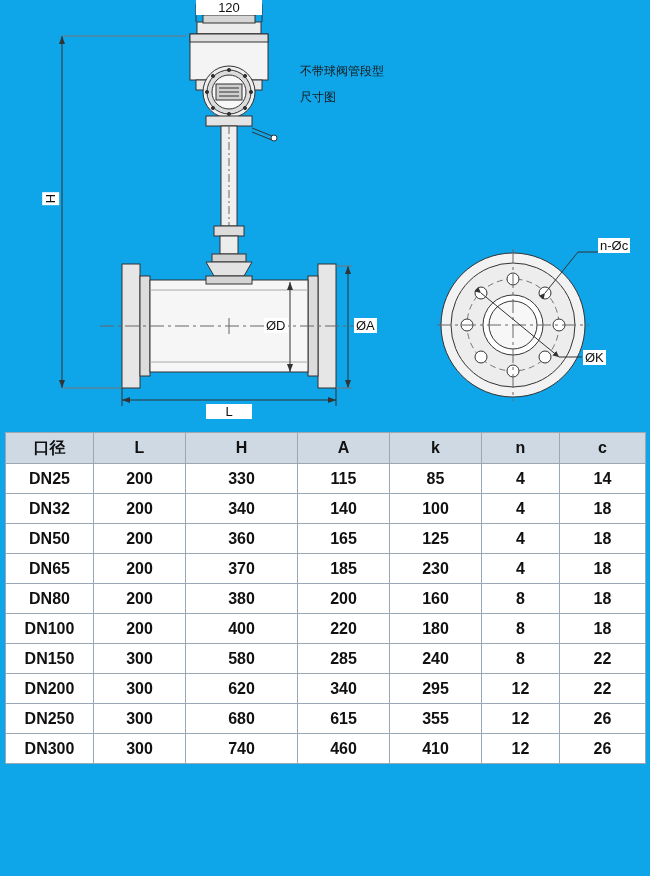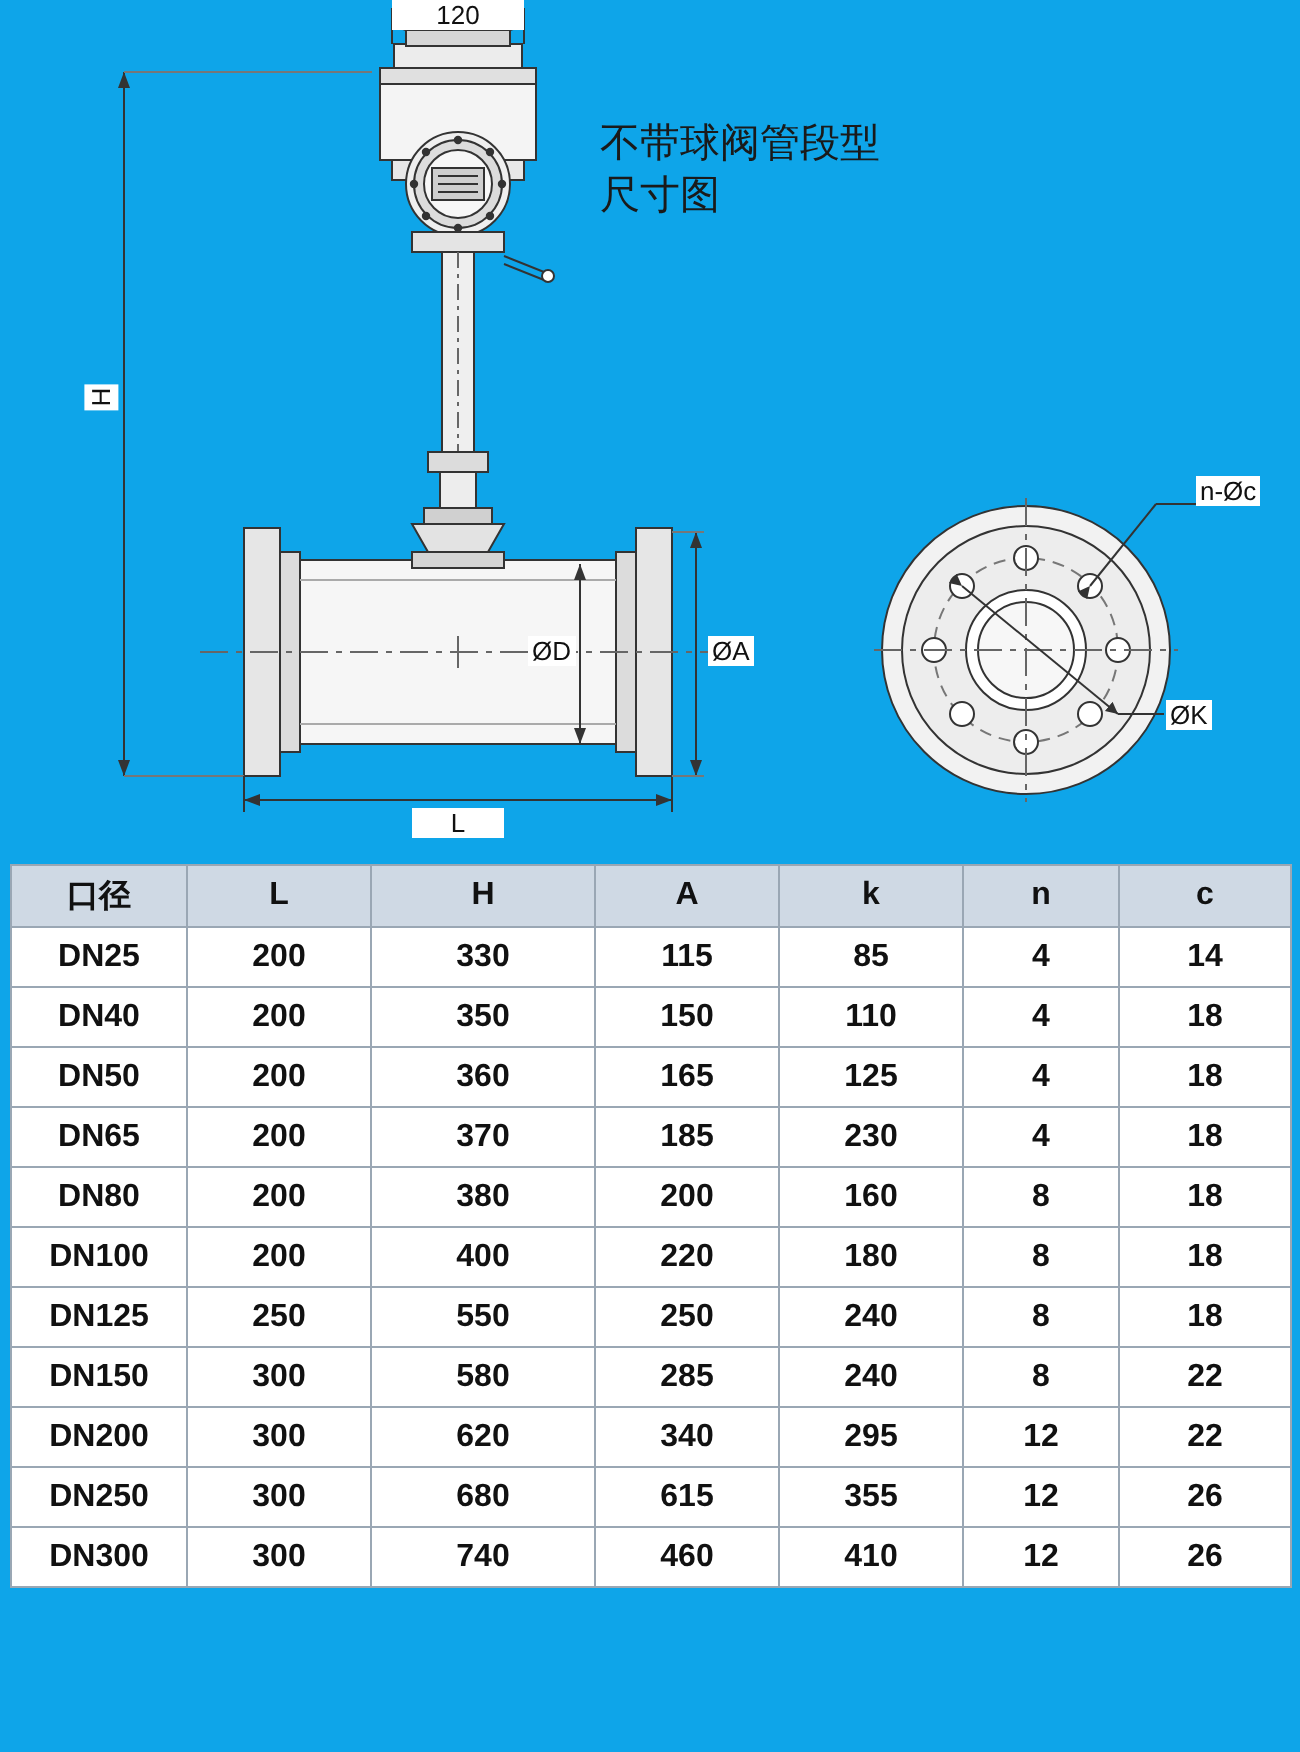"不带球阀管段型" .title-cn { font-size: 20px -> 12px }
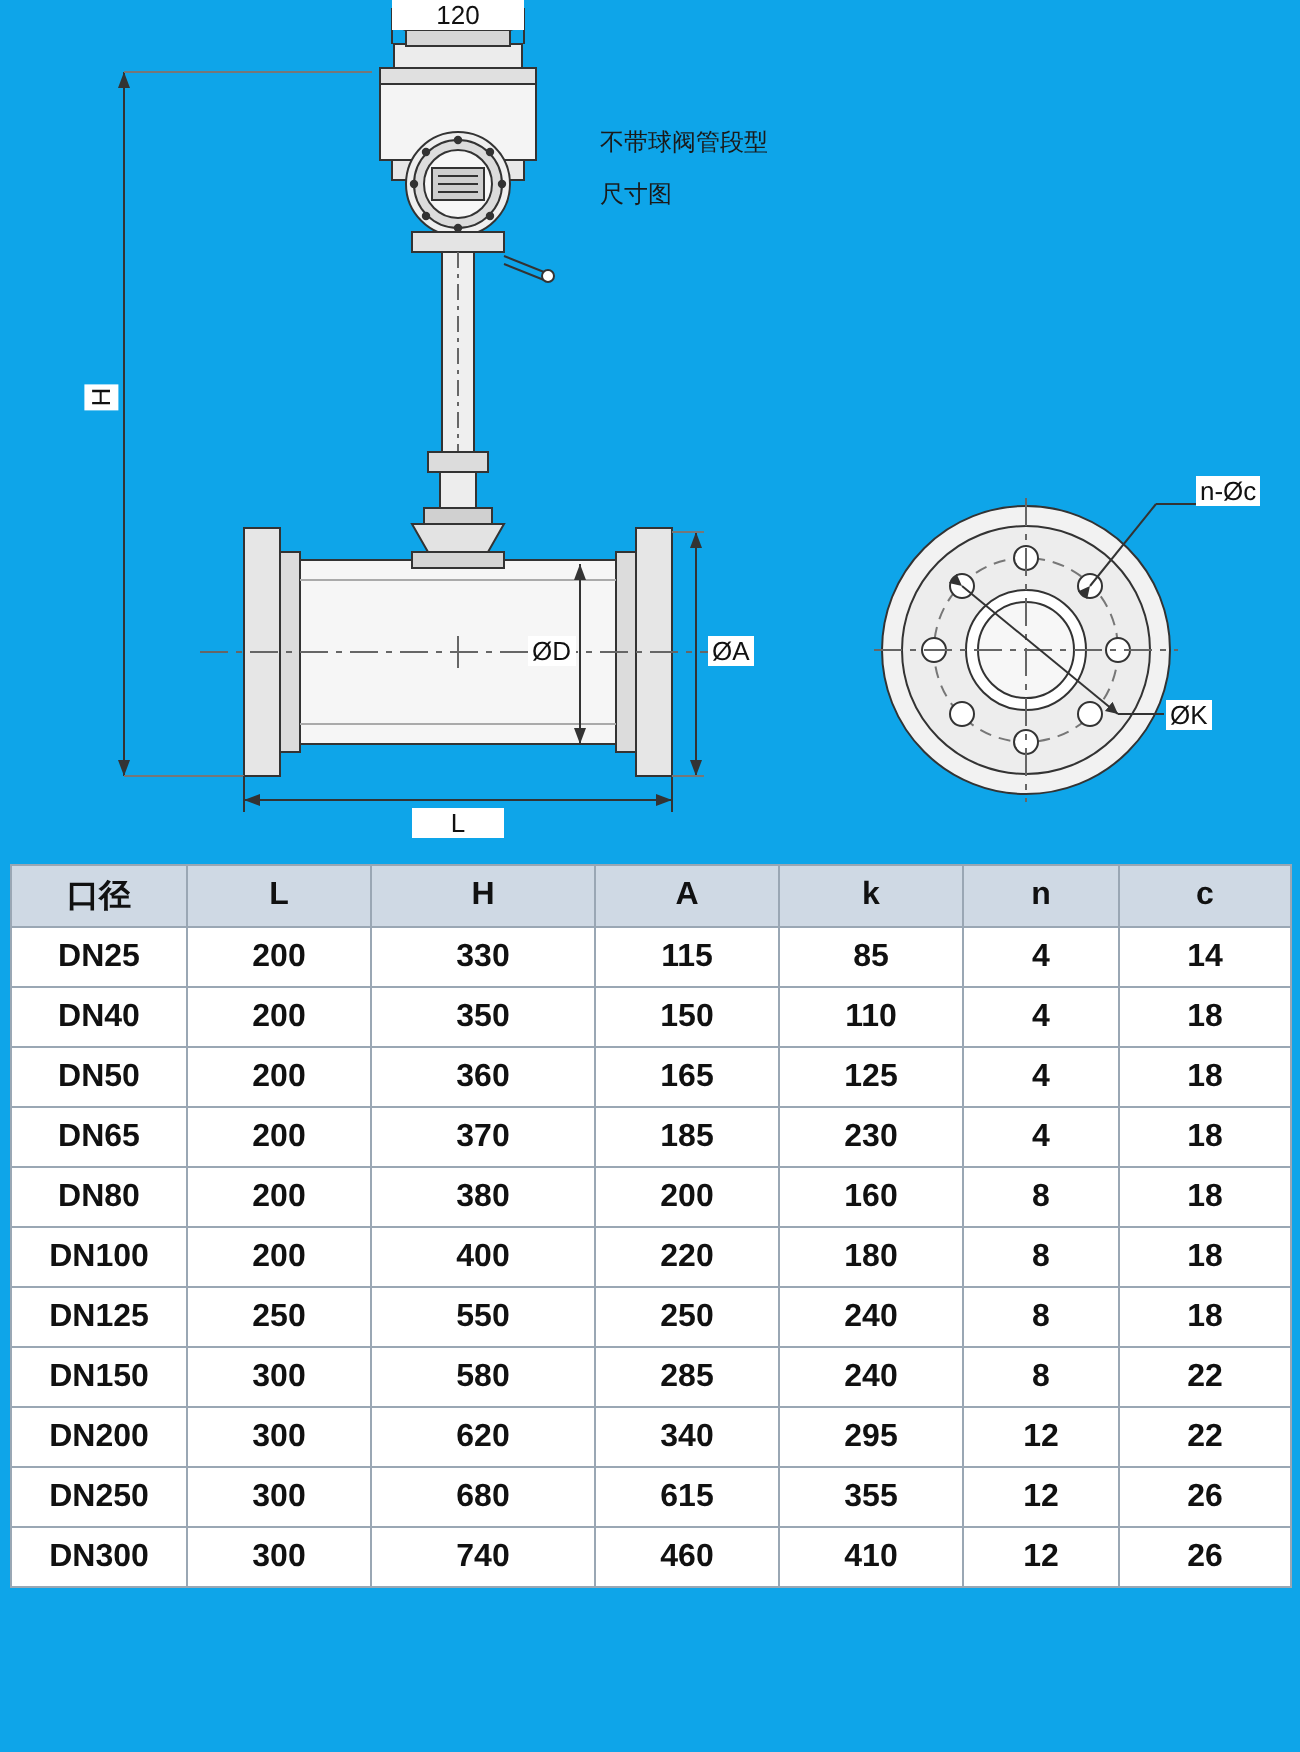"DN32" tr { html: none -> <tr> <td>DN32</td> <td>200</td> <td>340</td> <td>140</td> <td>100</td> <td>4</td> <td>18</td> </tr> }
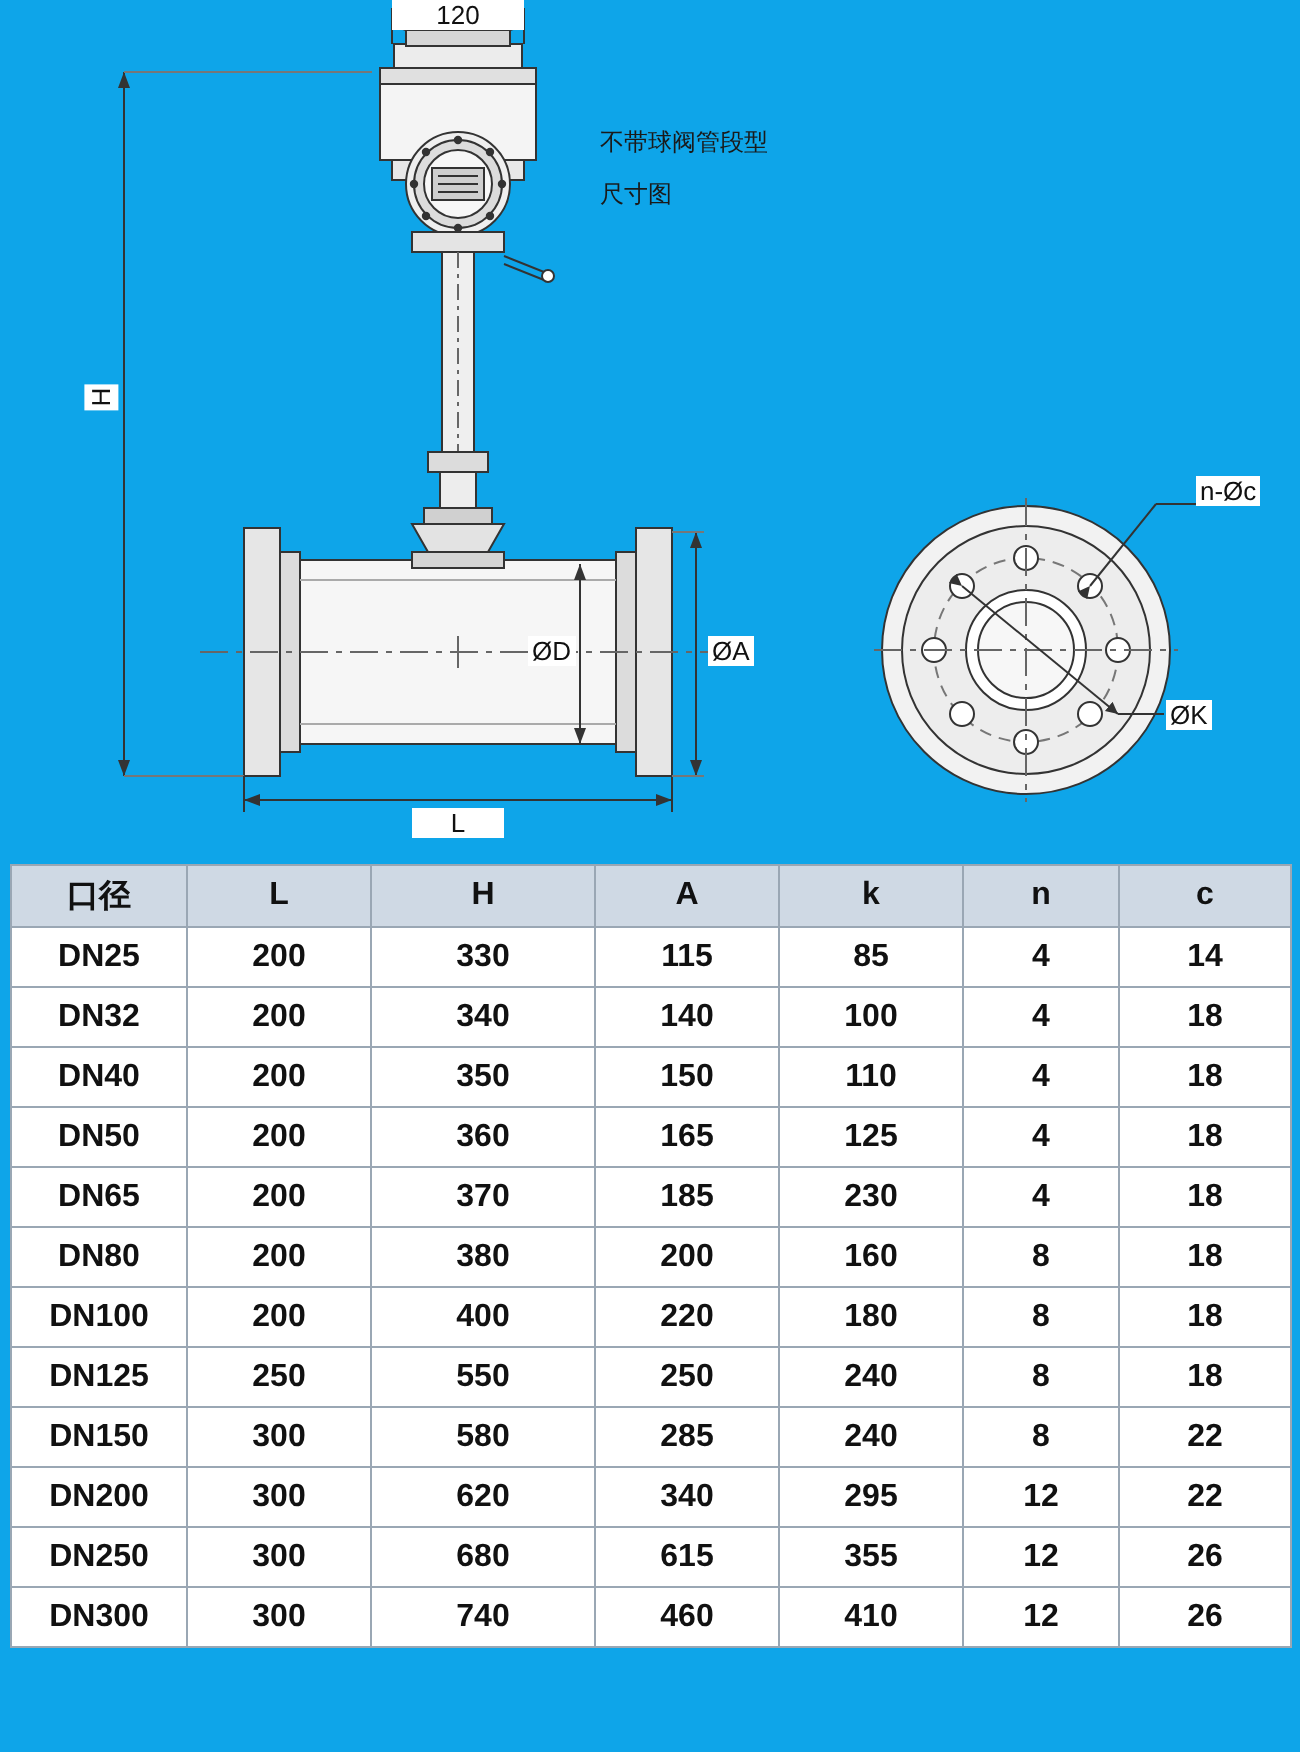"DN40" tr { html: <tr> <td>DN40</td> <td>200</td> <td>350</td> <td>150</td> <td>110</td> <td>4</td> <td>18</td> </tr> -> none }
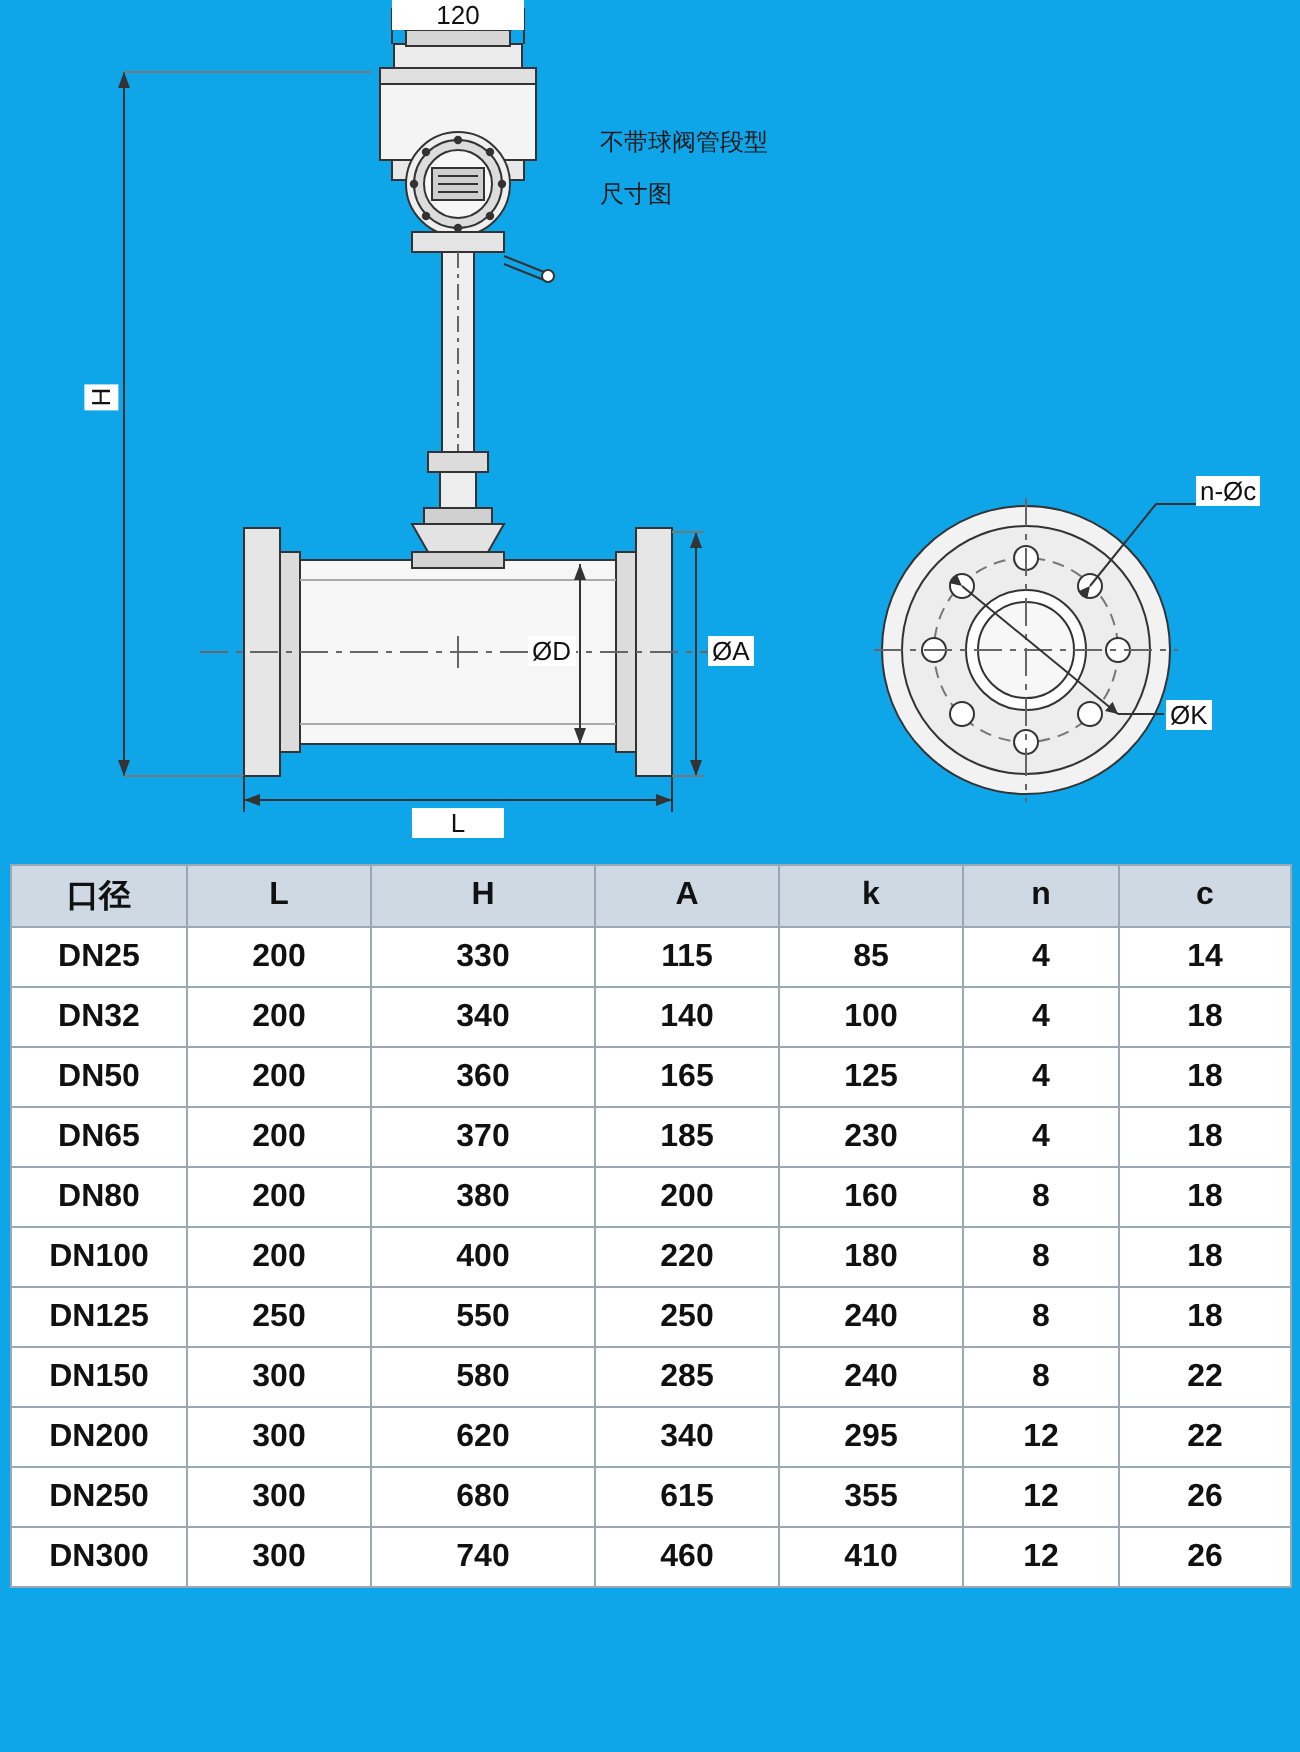"DN125" tr { html: <tr> <td>DN125</td> <td>250</td> <td>550</td> <td>250</td> <td>240</td> <td>8</td> <td>18</td> </tr> -> none }
